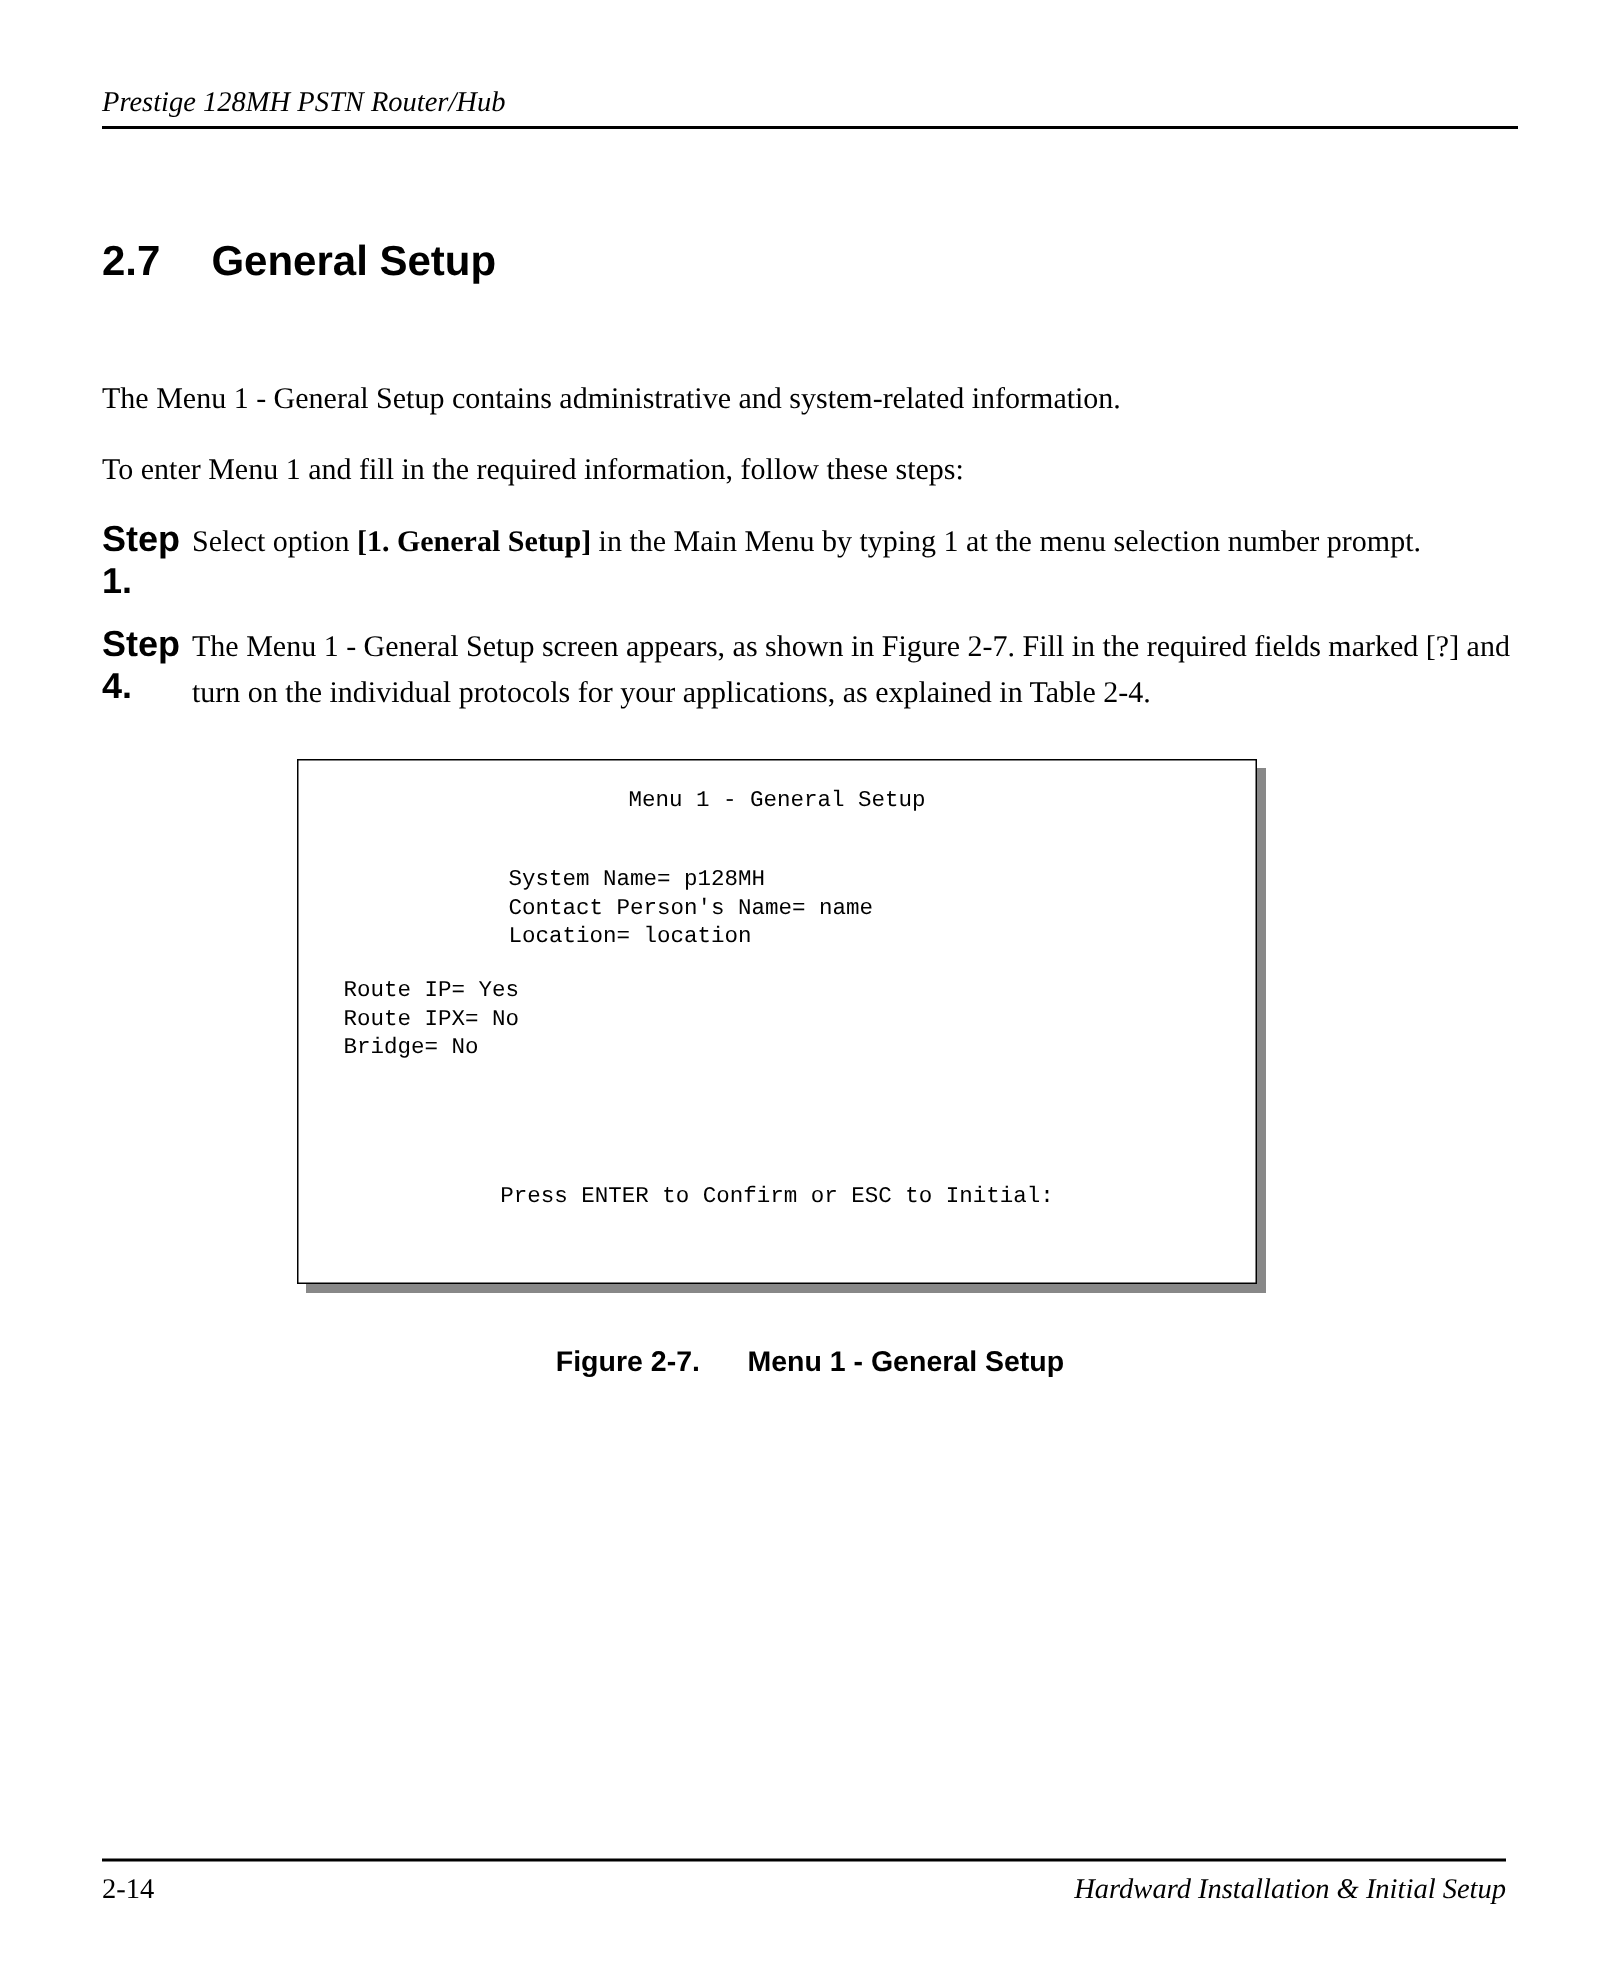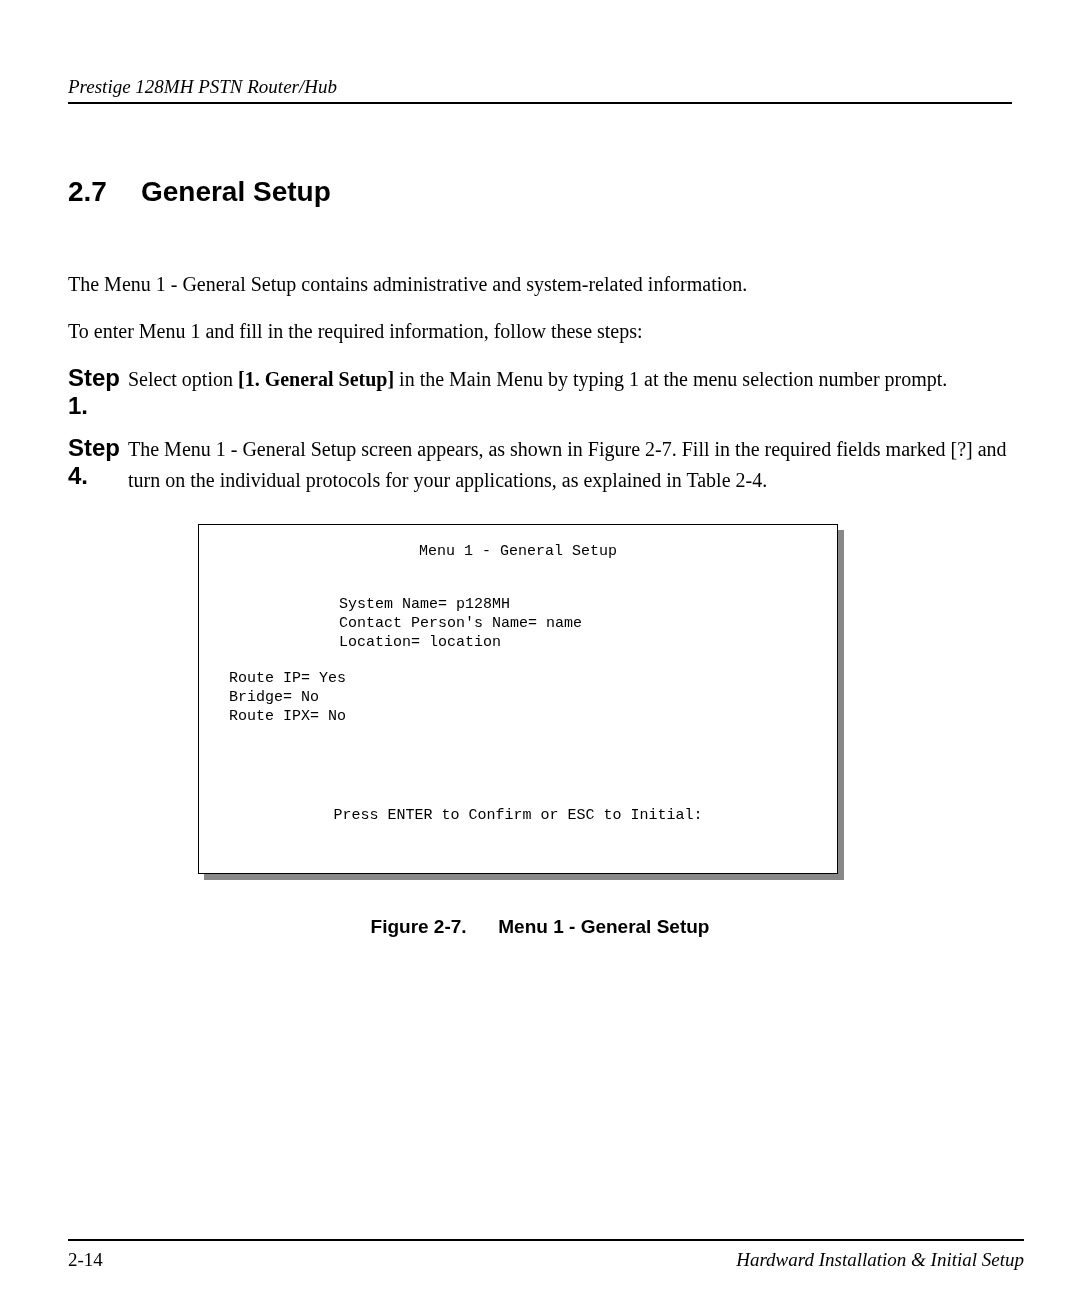"Prestige 128MH PSTN Router/Hub" .page { padding: 76px 68px 30px 68px -> 58px 68px 30px 68px }
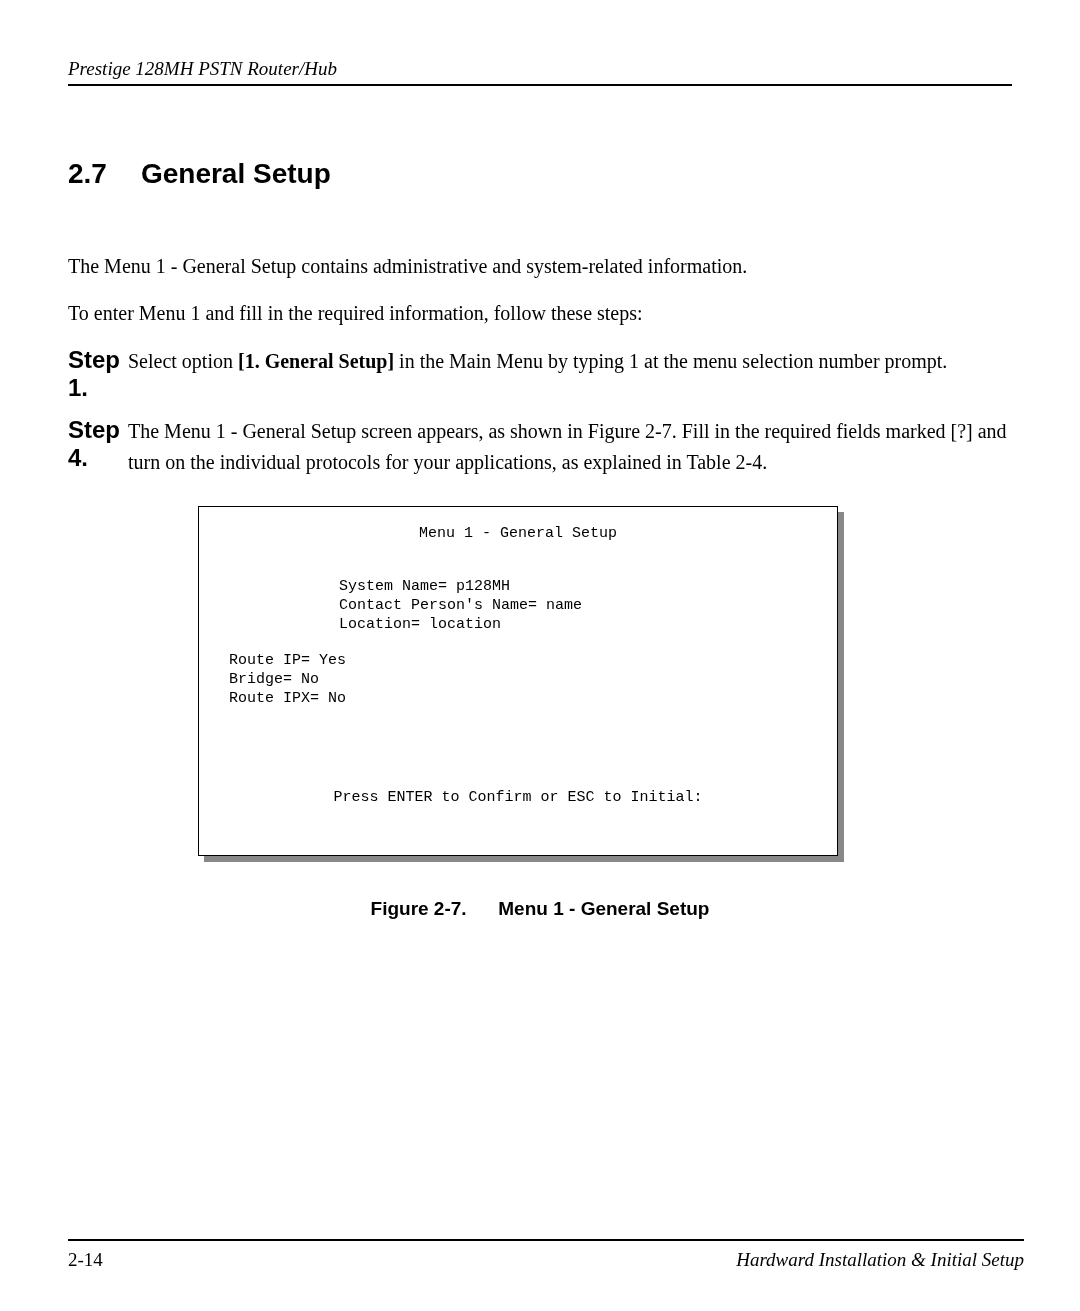"Bridge= No" div { order: before "Route IPX= No" -> after "Route IPX= No" }
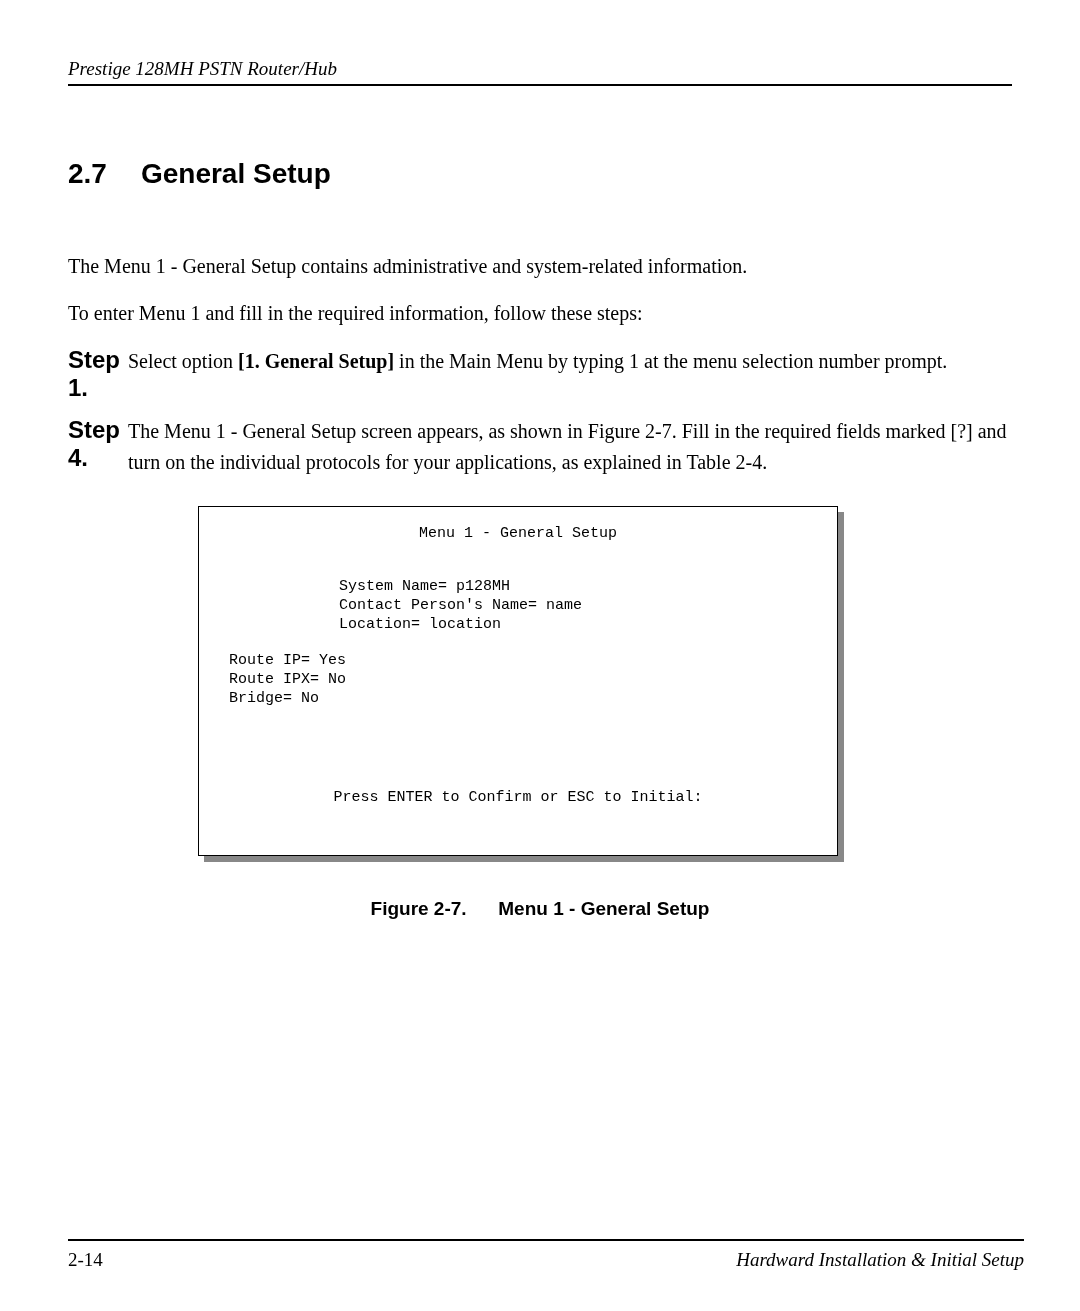"2-14" .footer { right: 56px -> 76px }
